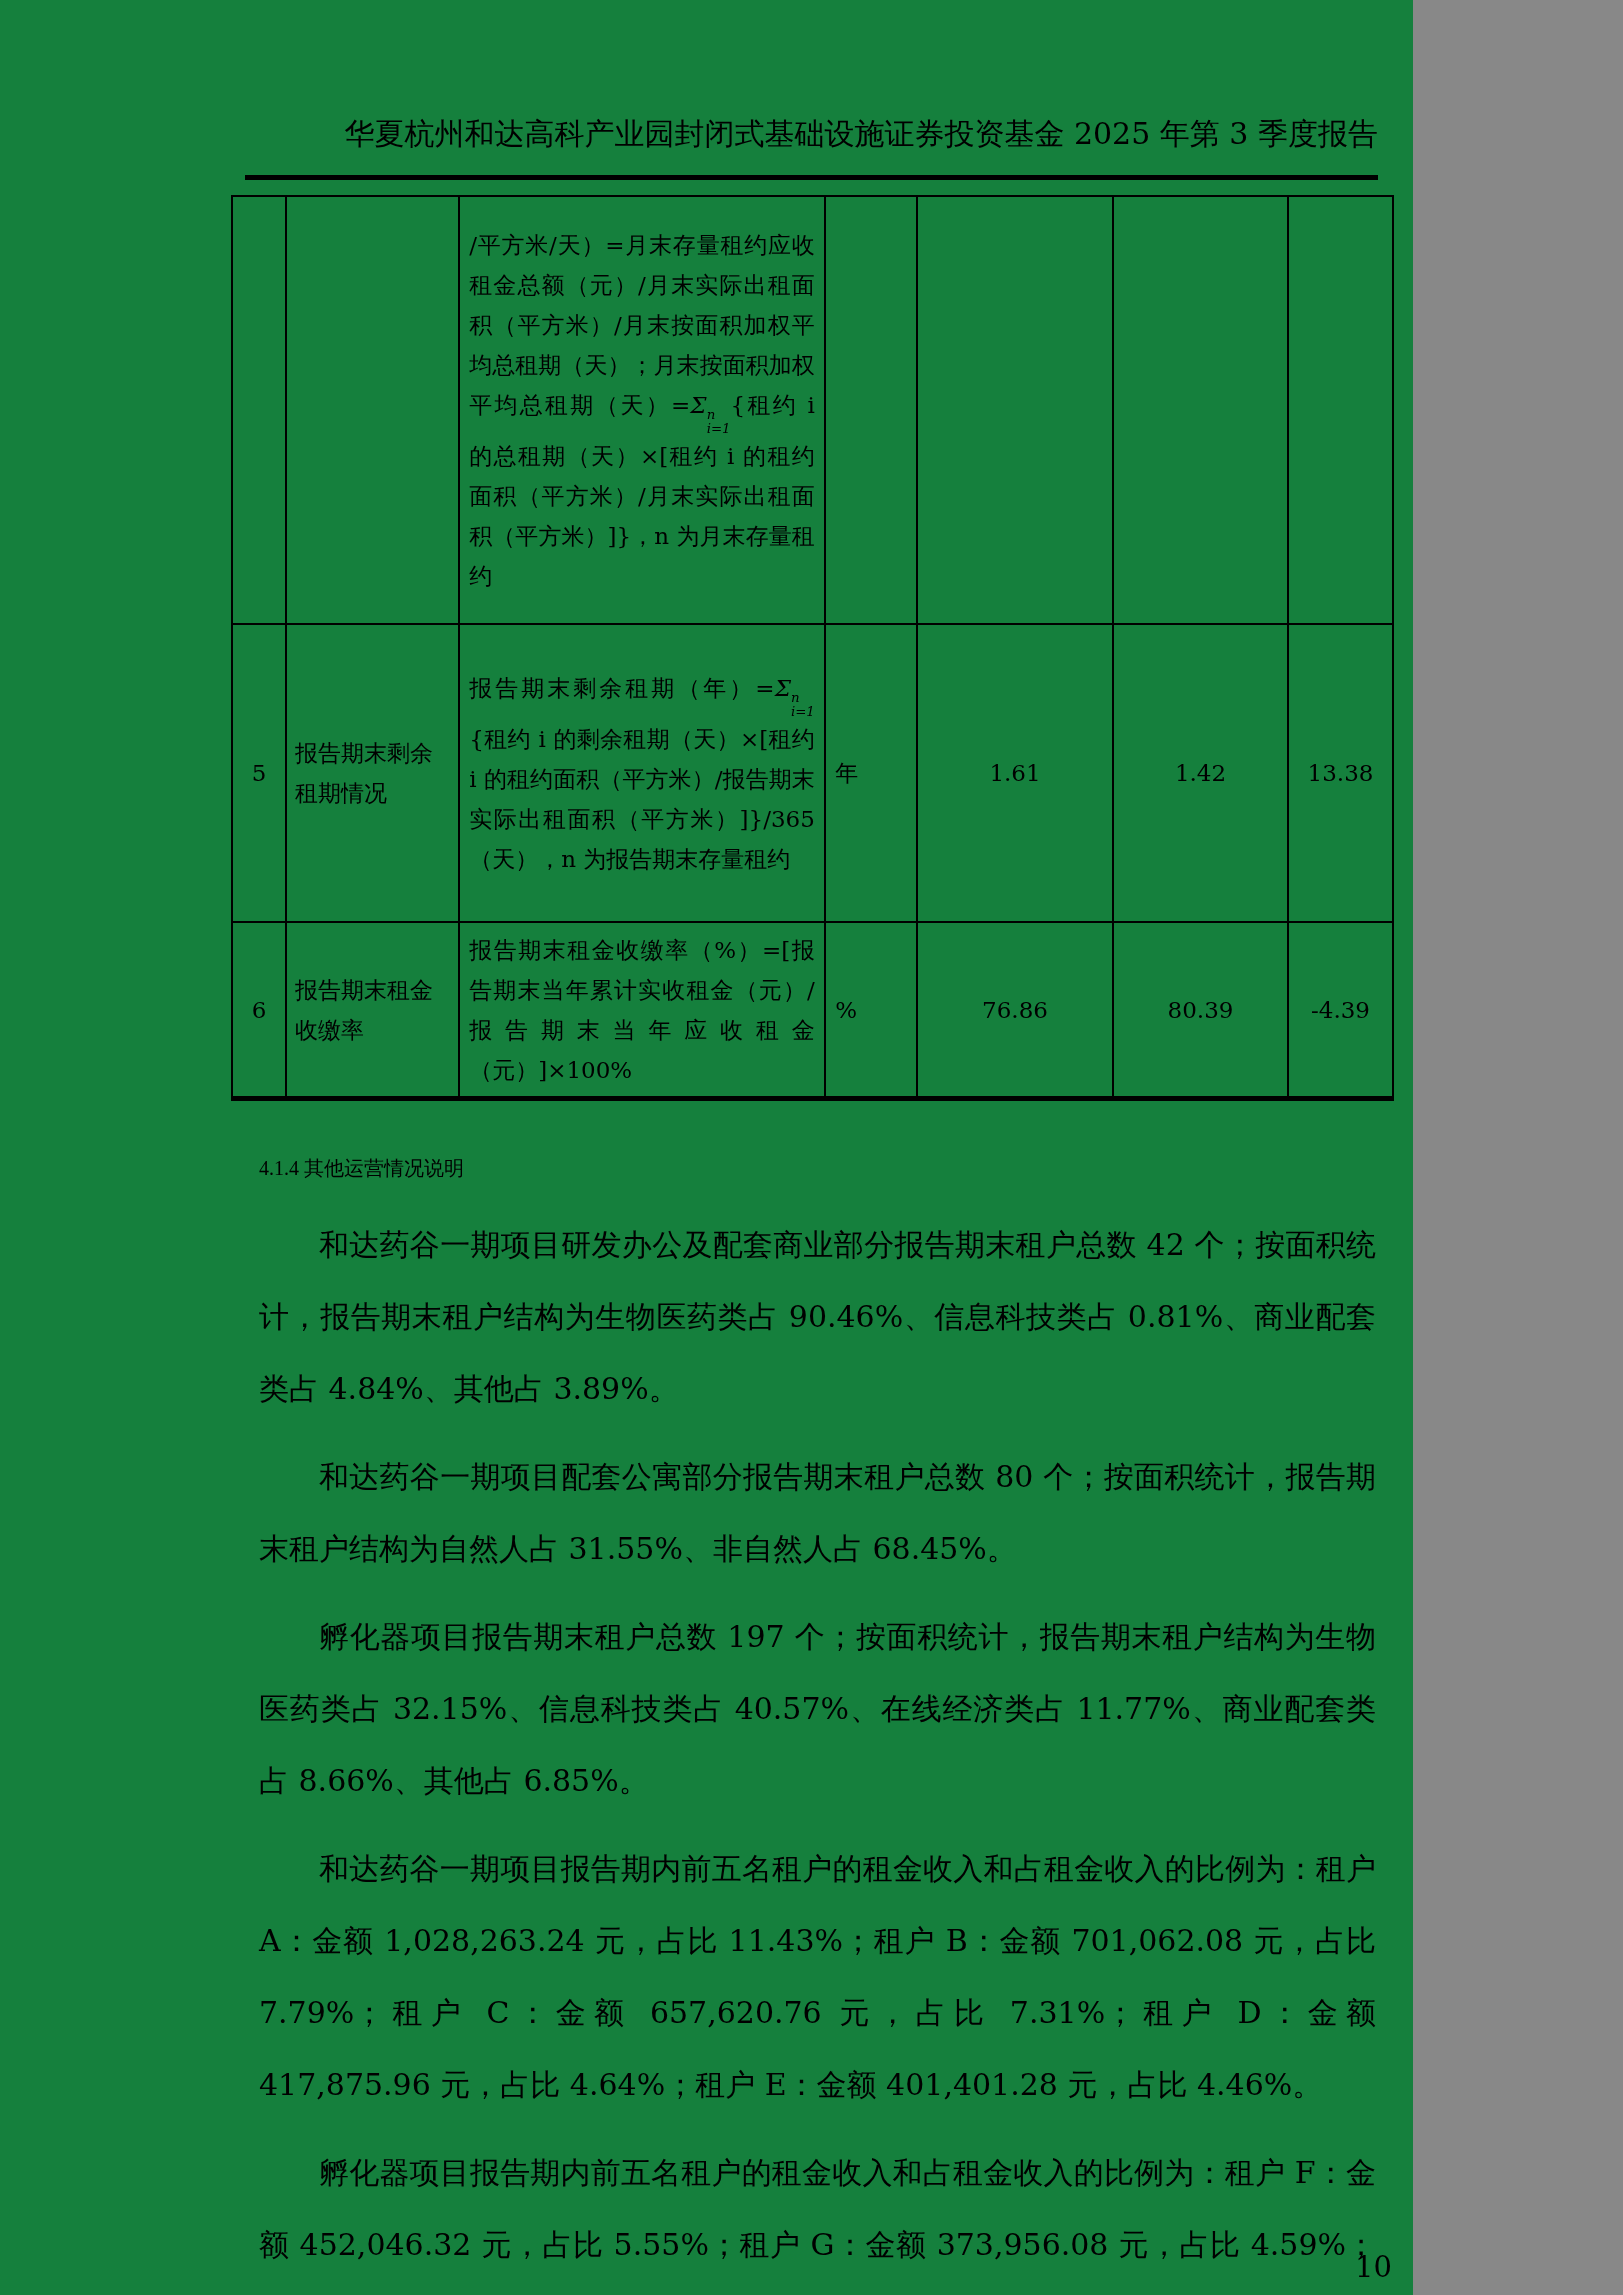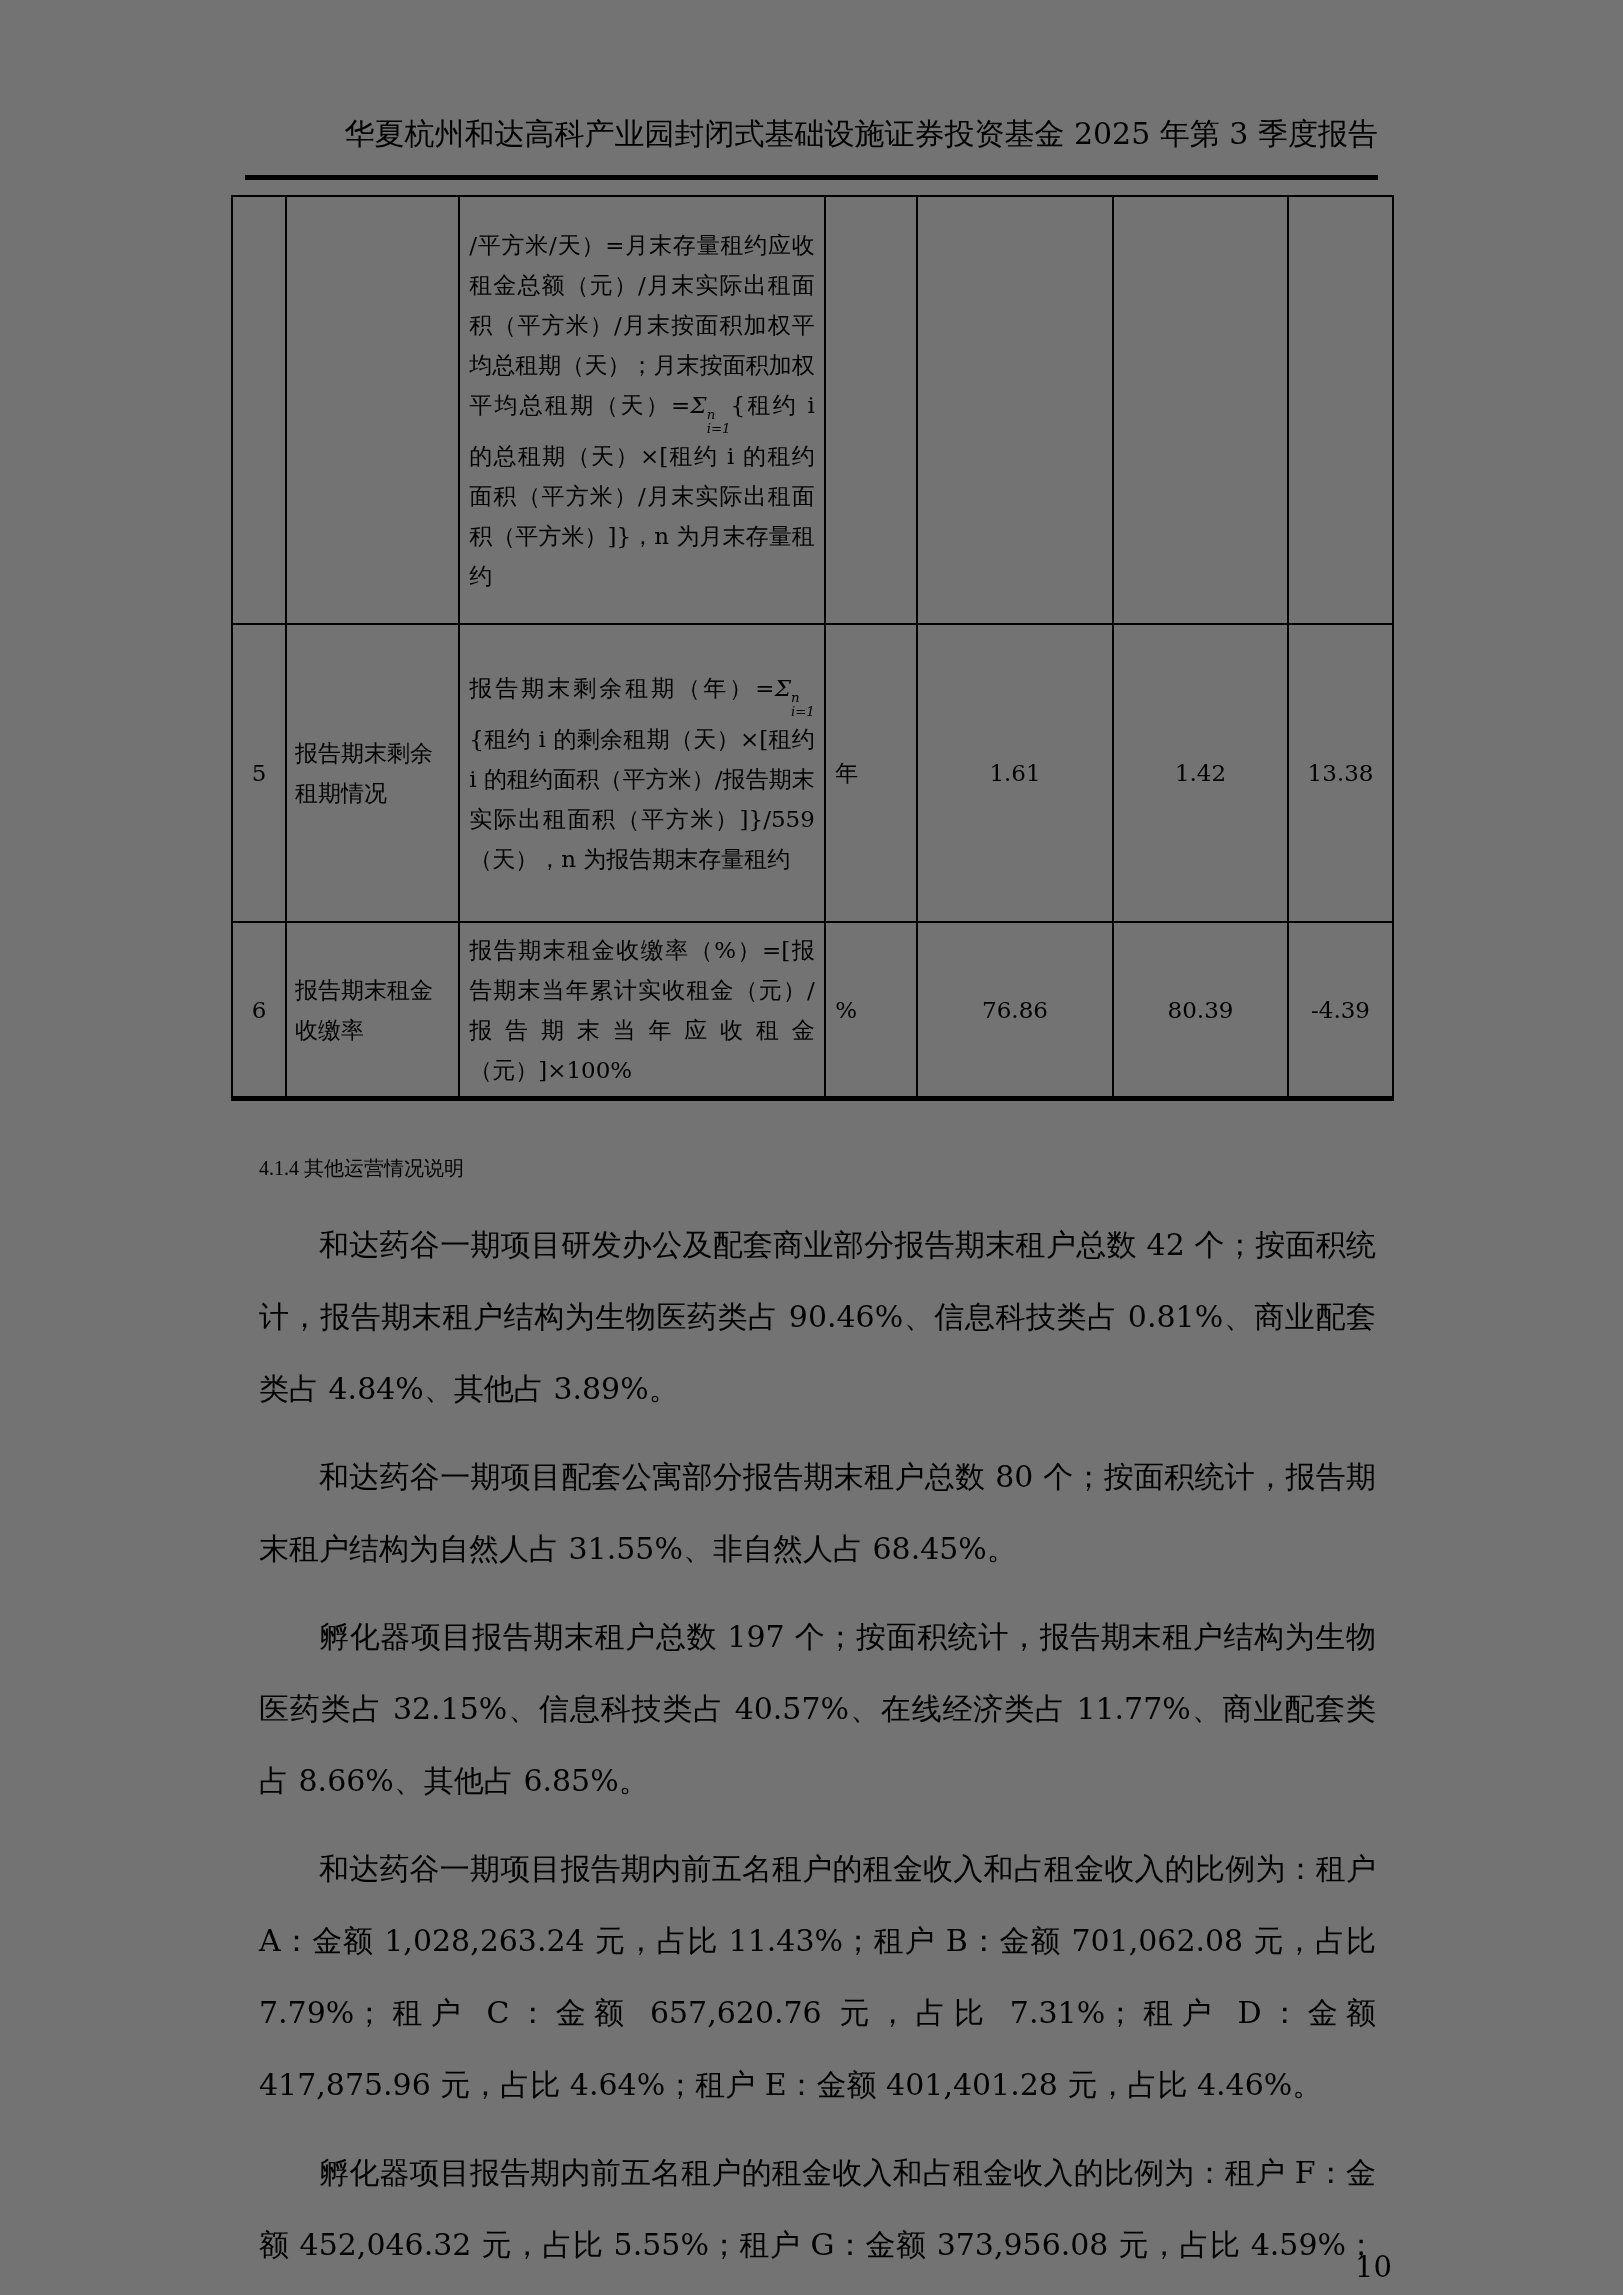"华夏杭州和达高科产业园封闭式基础设施证券投资基金 2025 年第 3 季度报告" .page { background: #737373 -> #15803d; width: 1623px -> 1413px }
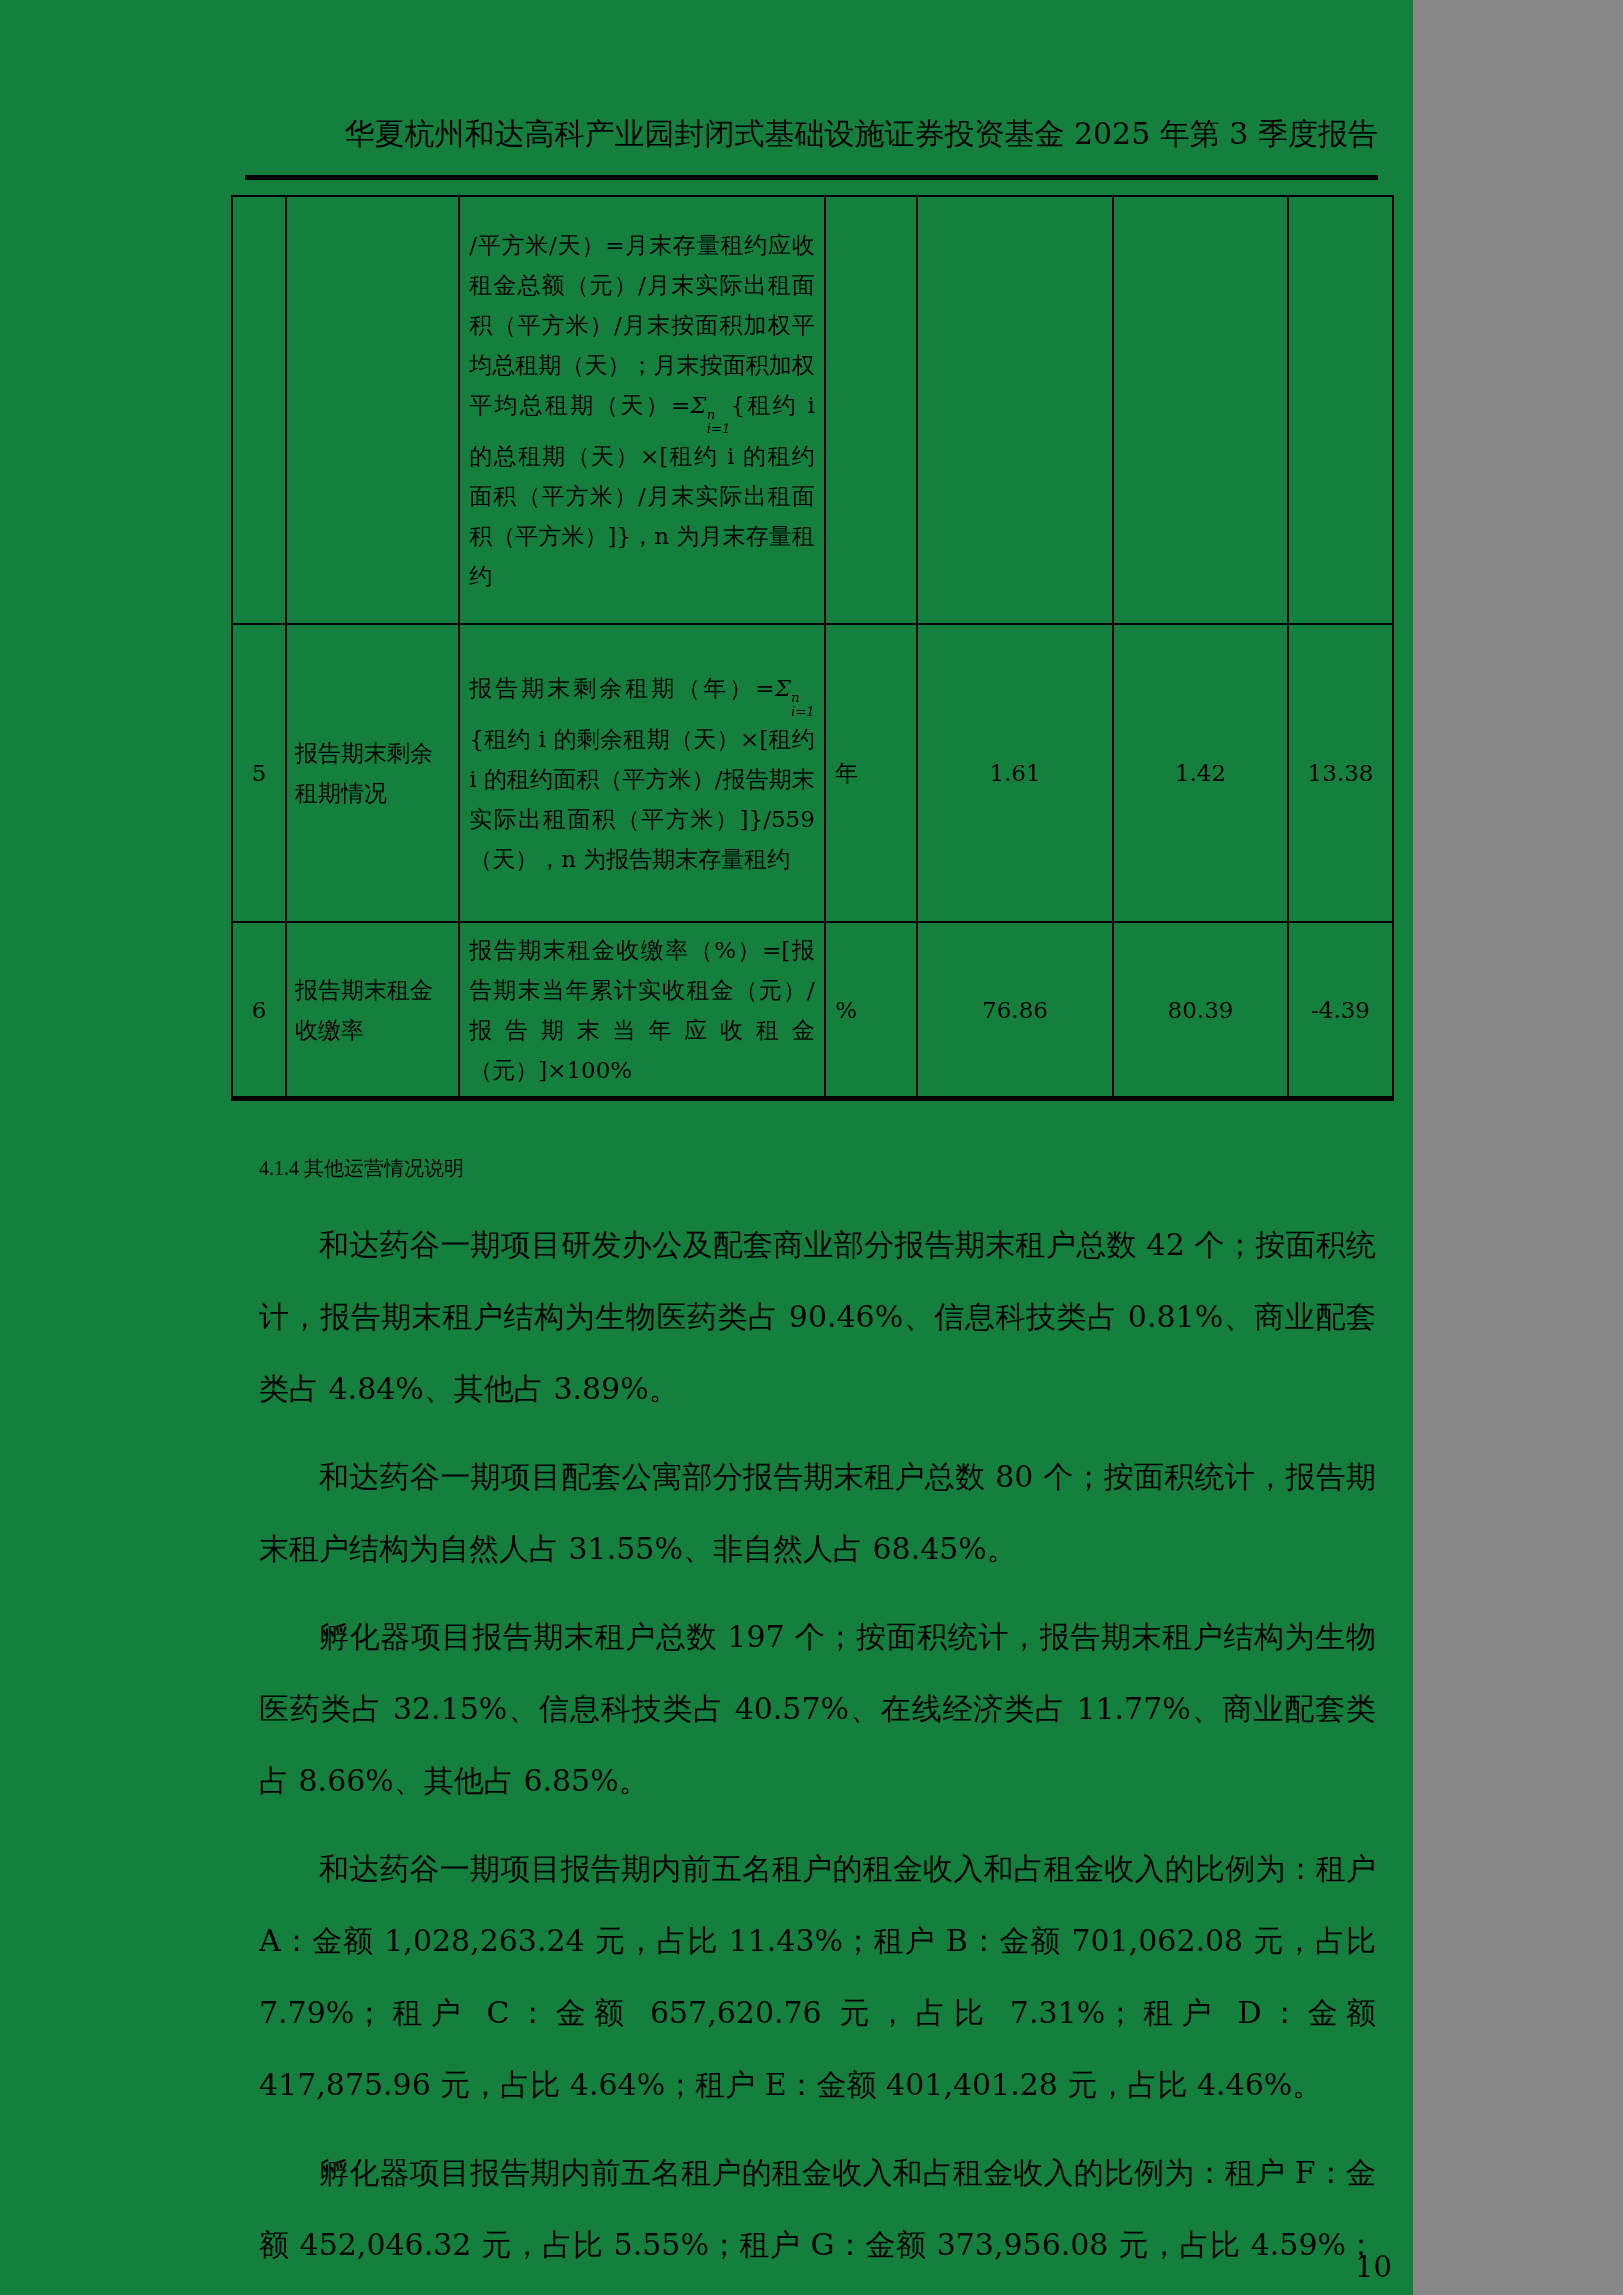"{租约 i 的剩余租期（天）×[租约 i" span { text: /559 -> /365 }
